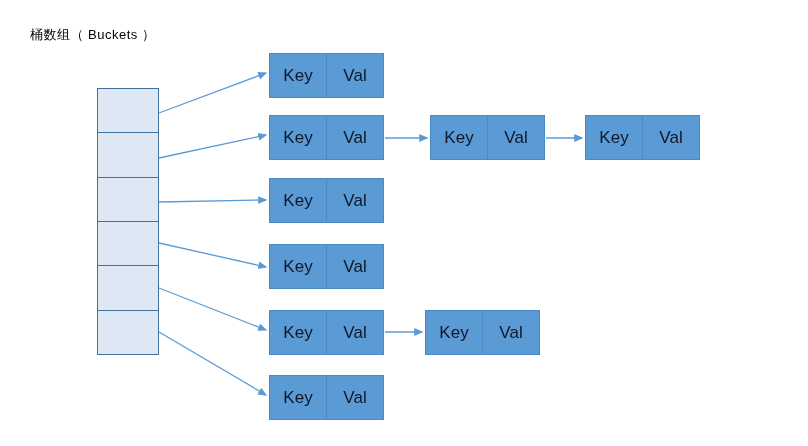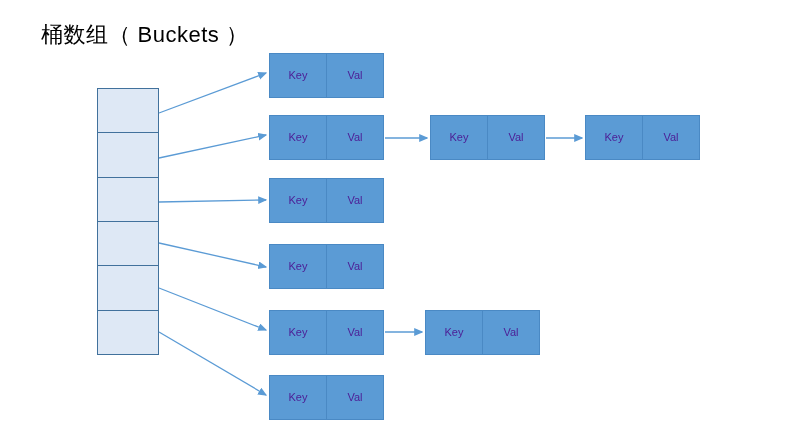"桶数组（ Buckets ）" #diagram-title { font-size: 22px -> 13px; margin-left: 11px -> none }
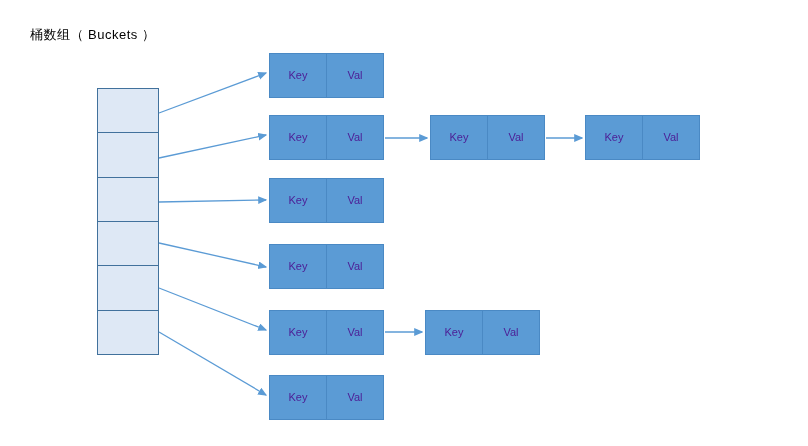"Key" .node-cell { color: #4c1d95 -> #0f172a; font-size: 11px -> 17px }
